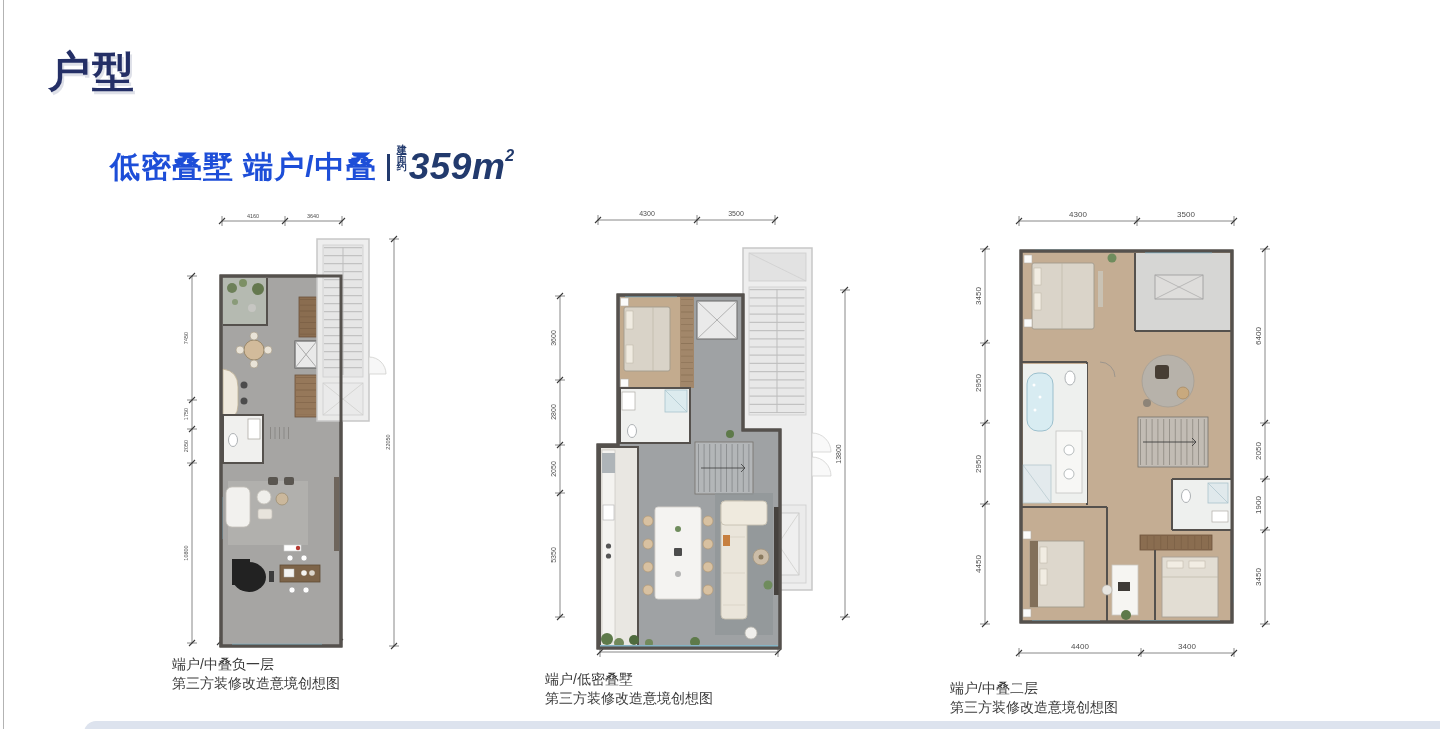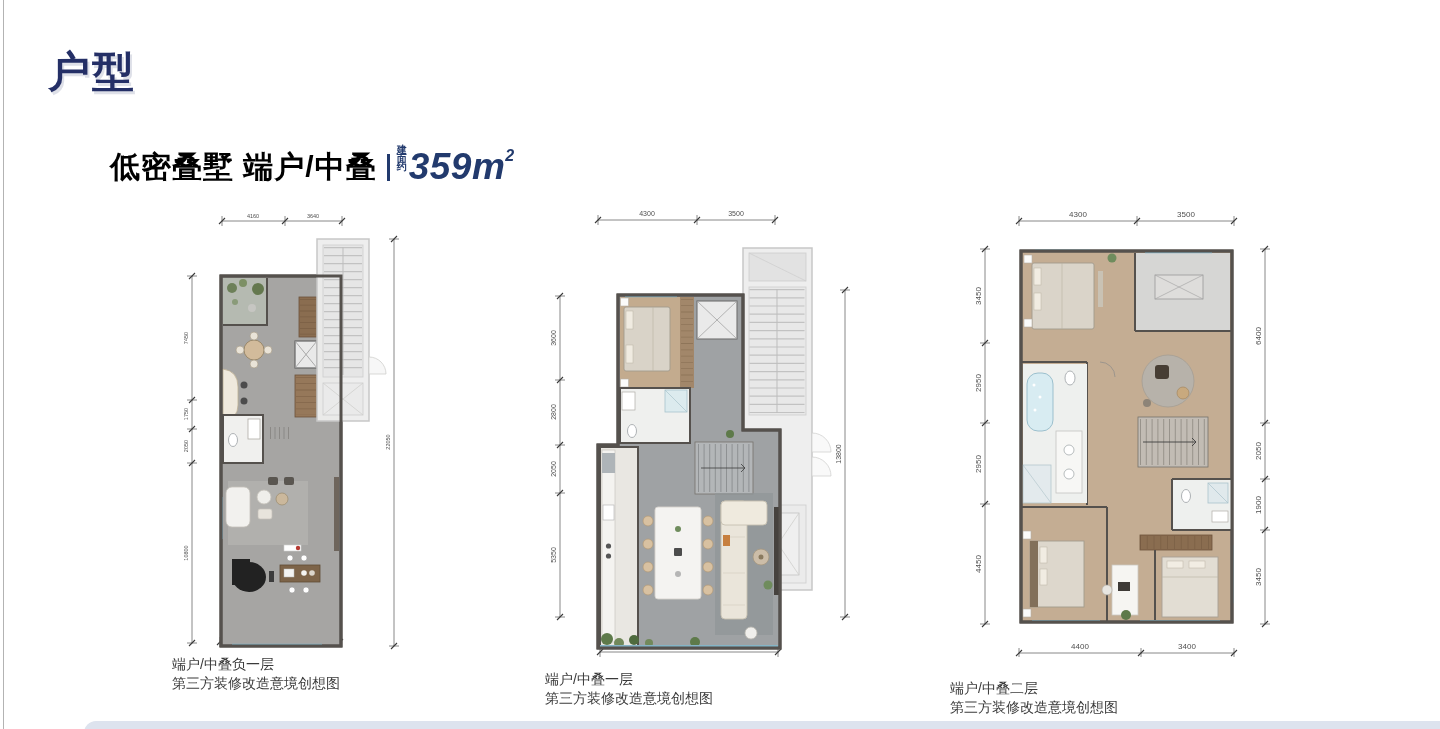"低密叠墅 端户/中叠" .headline-main { color: #000000 -> #1d4ed8 }
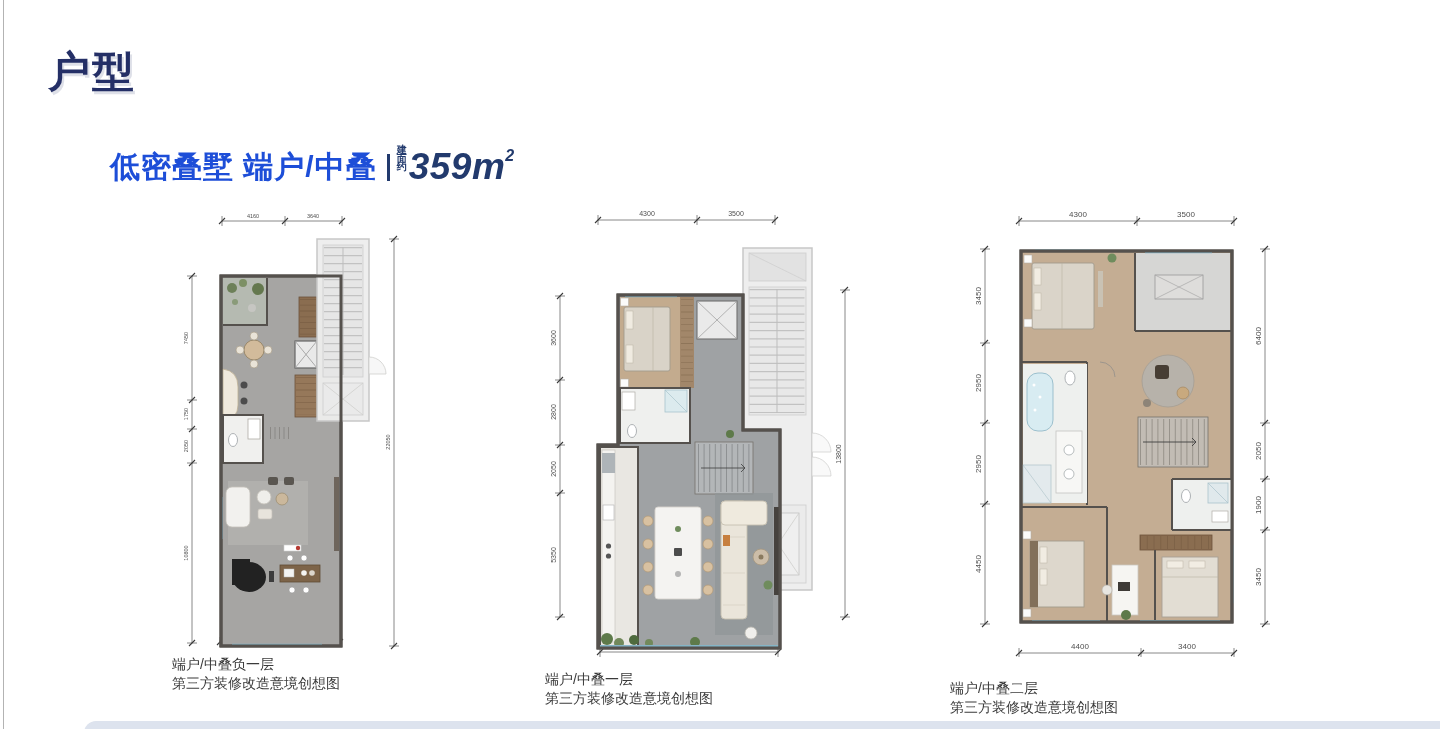"端户/中叠一层" div.cap { text: /中叠一层 -> /低密叠墅 }
